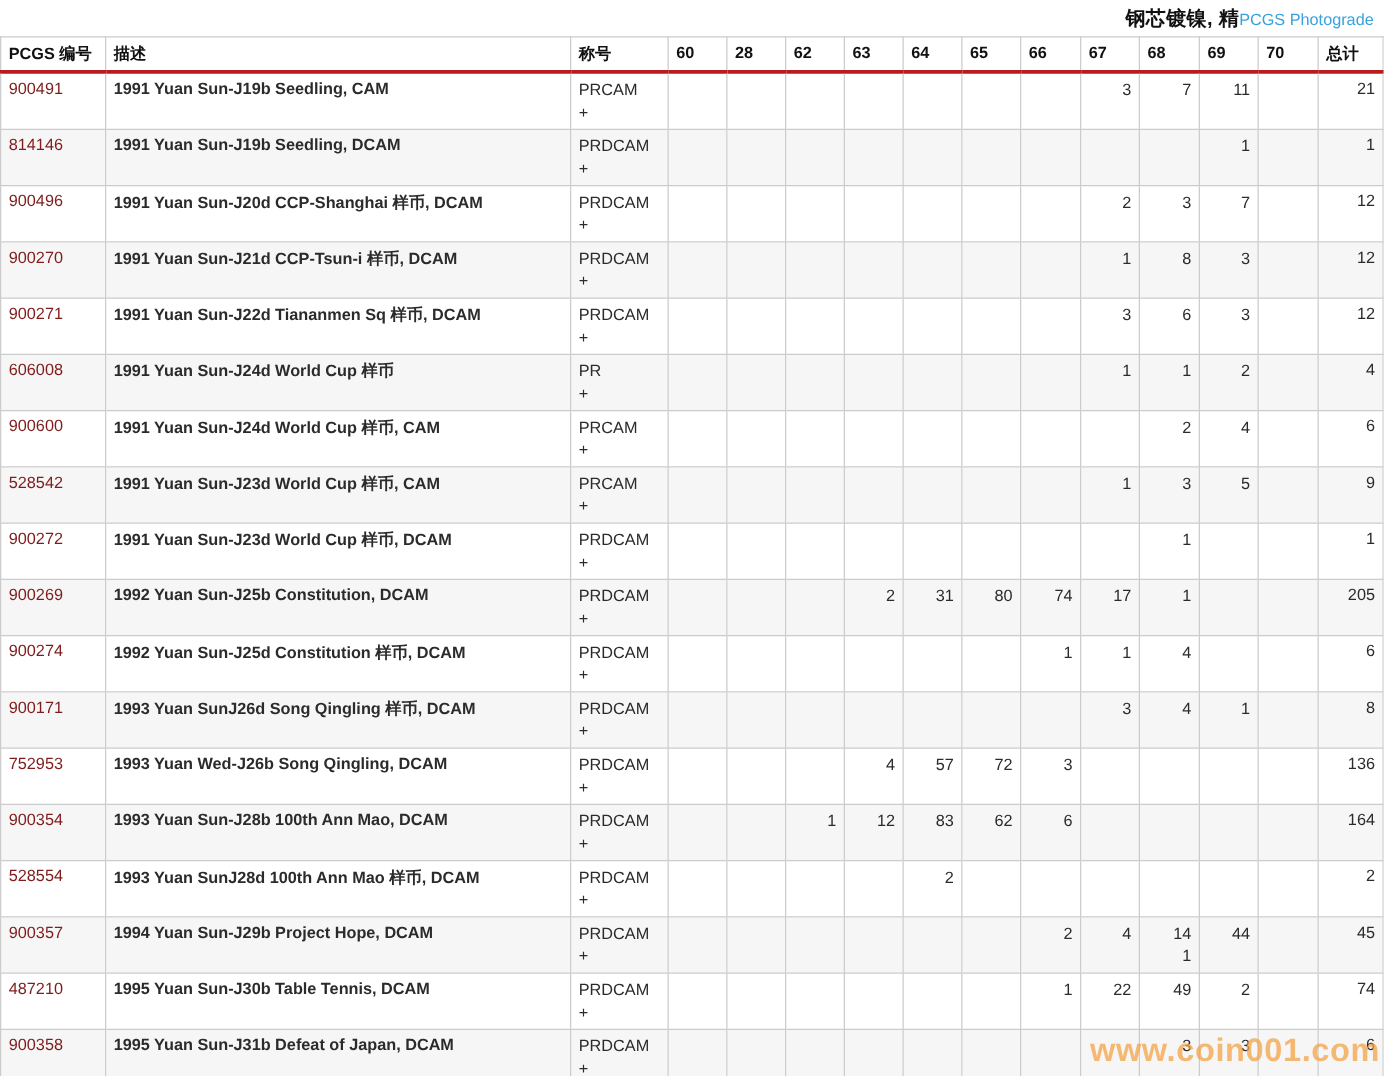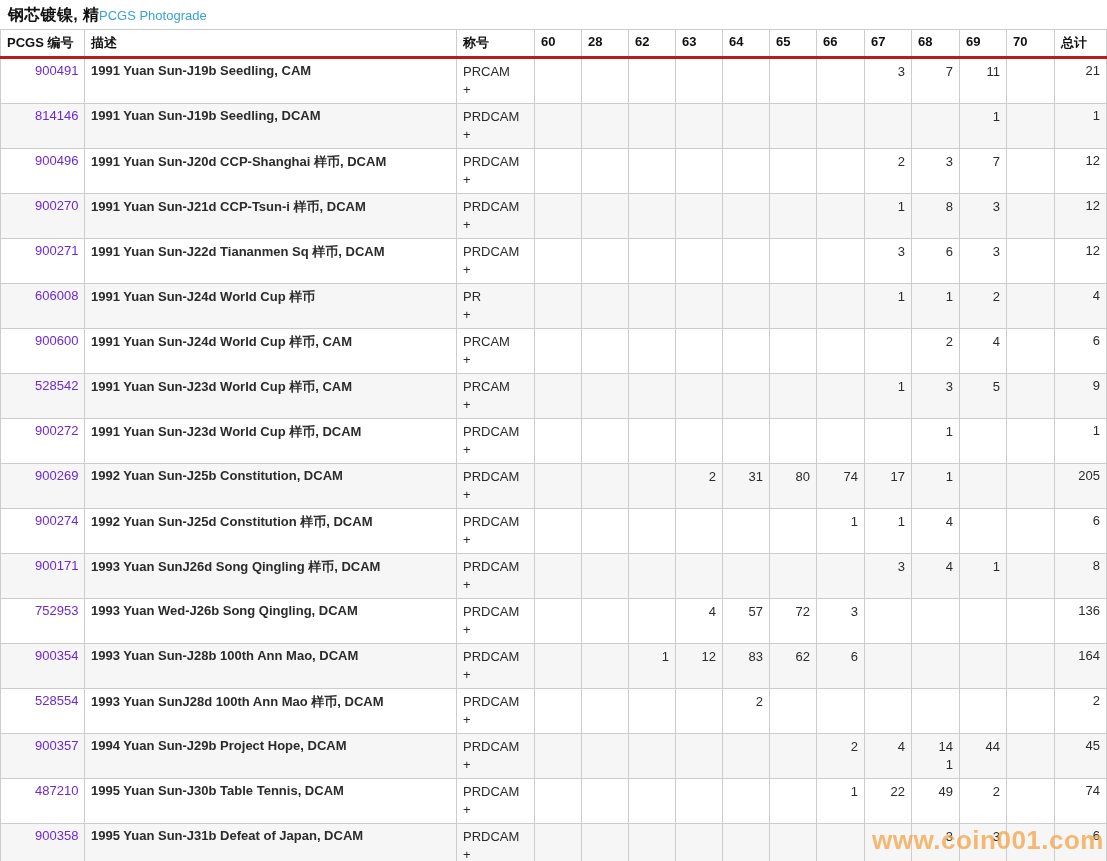"钢芯镀镍, 精" .topbar { justify-content: flex-start -> flex-end }
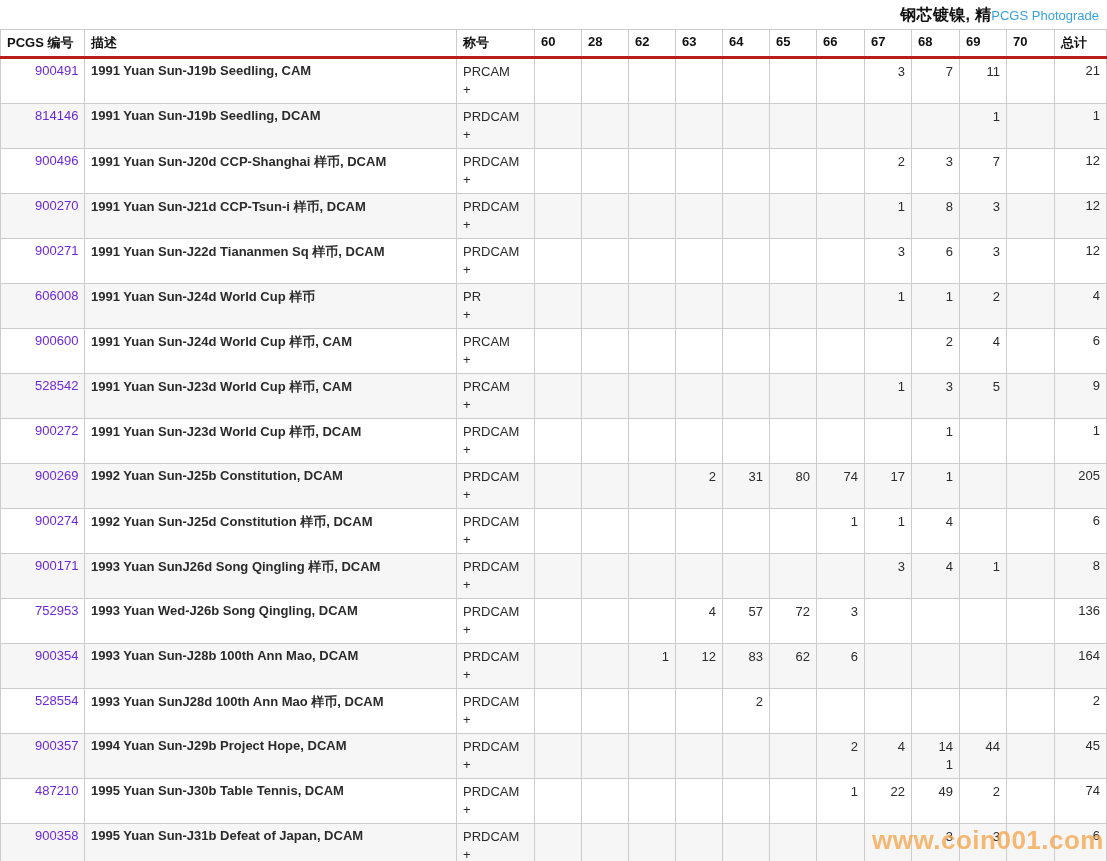"900491" a.pcgs-link { color: #6d28d9 -> #7f1d1d; margin-left: 28px -> none }
